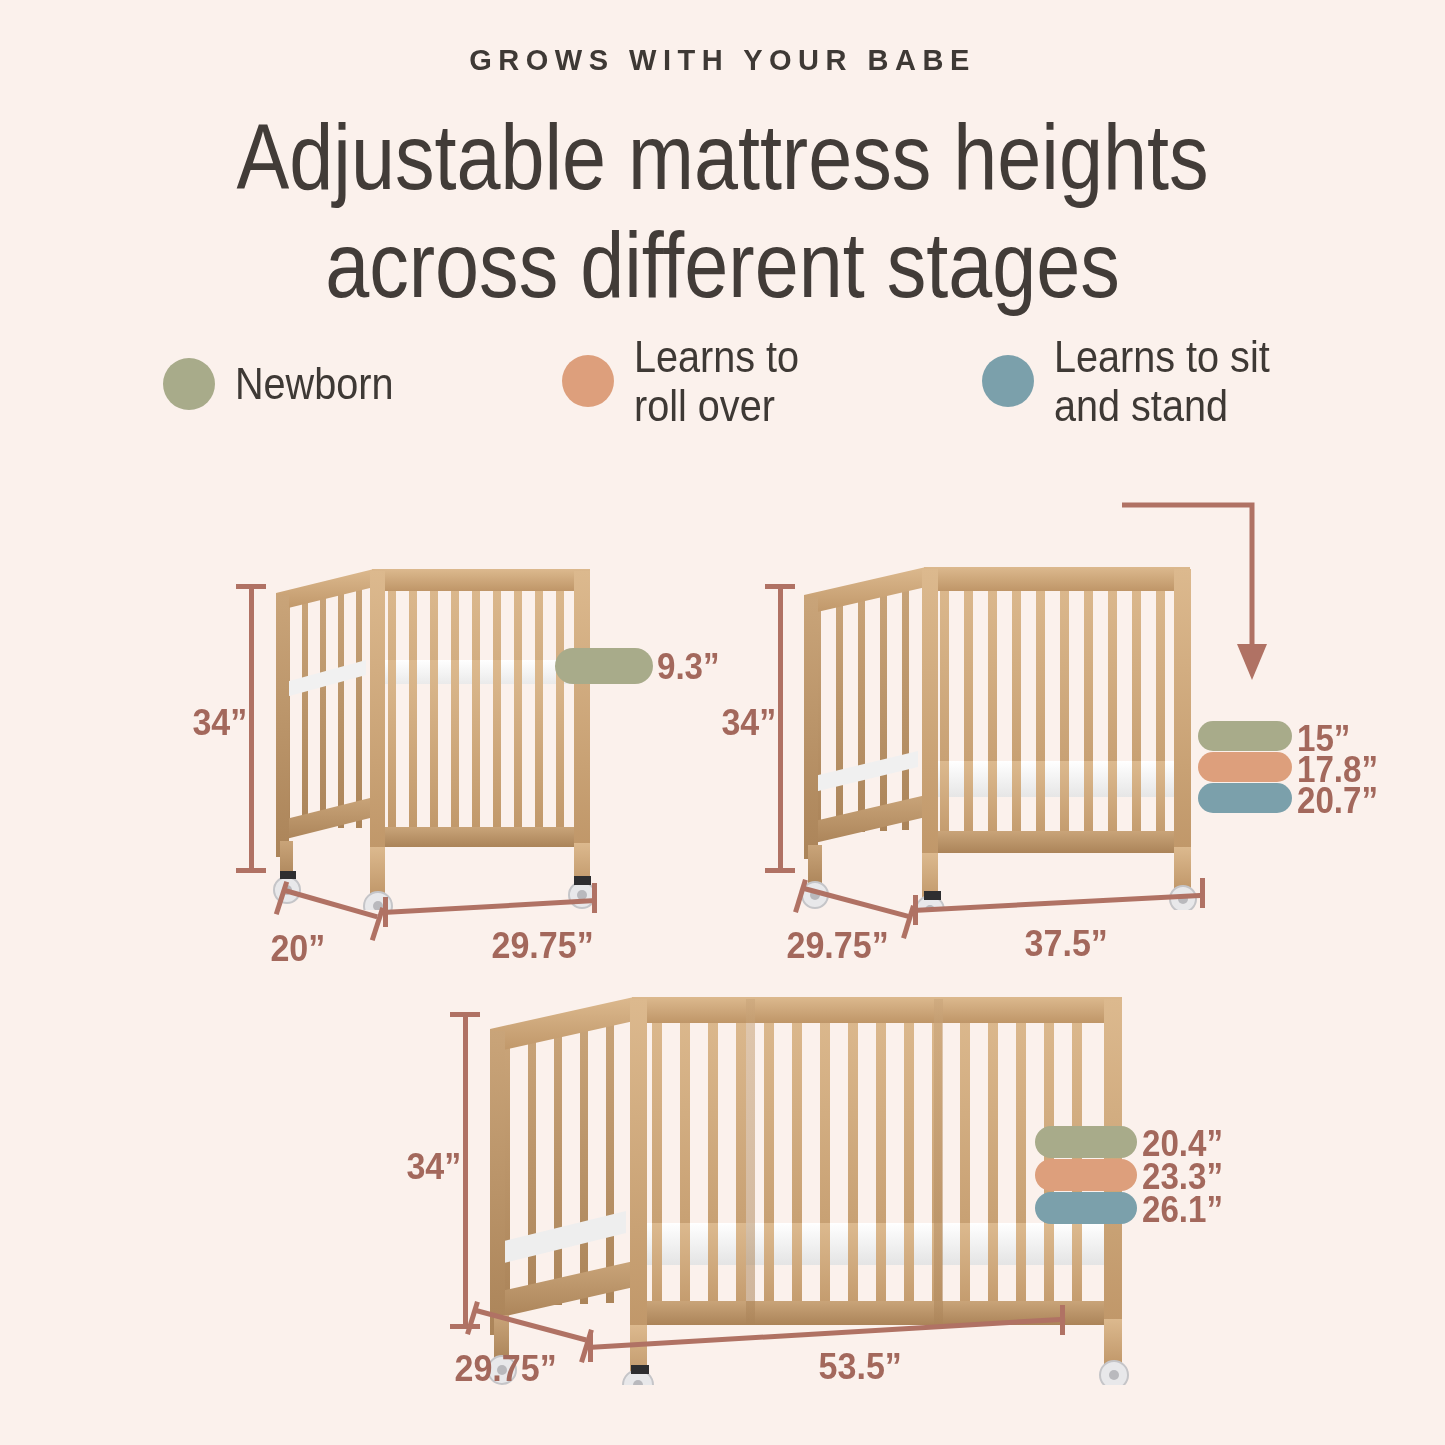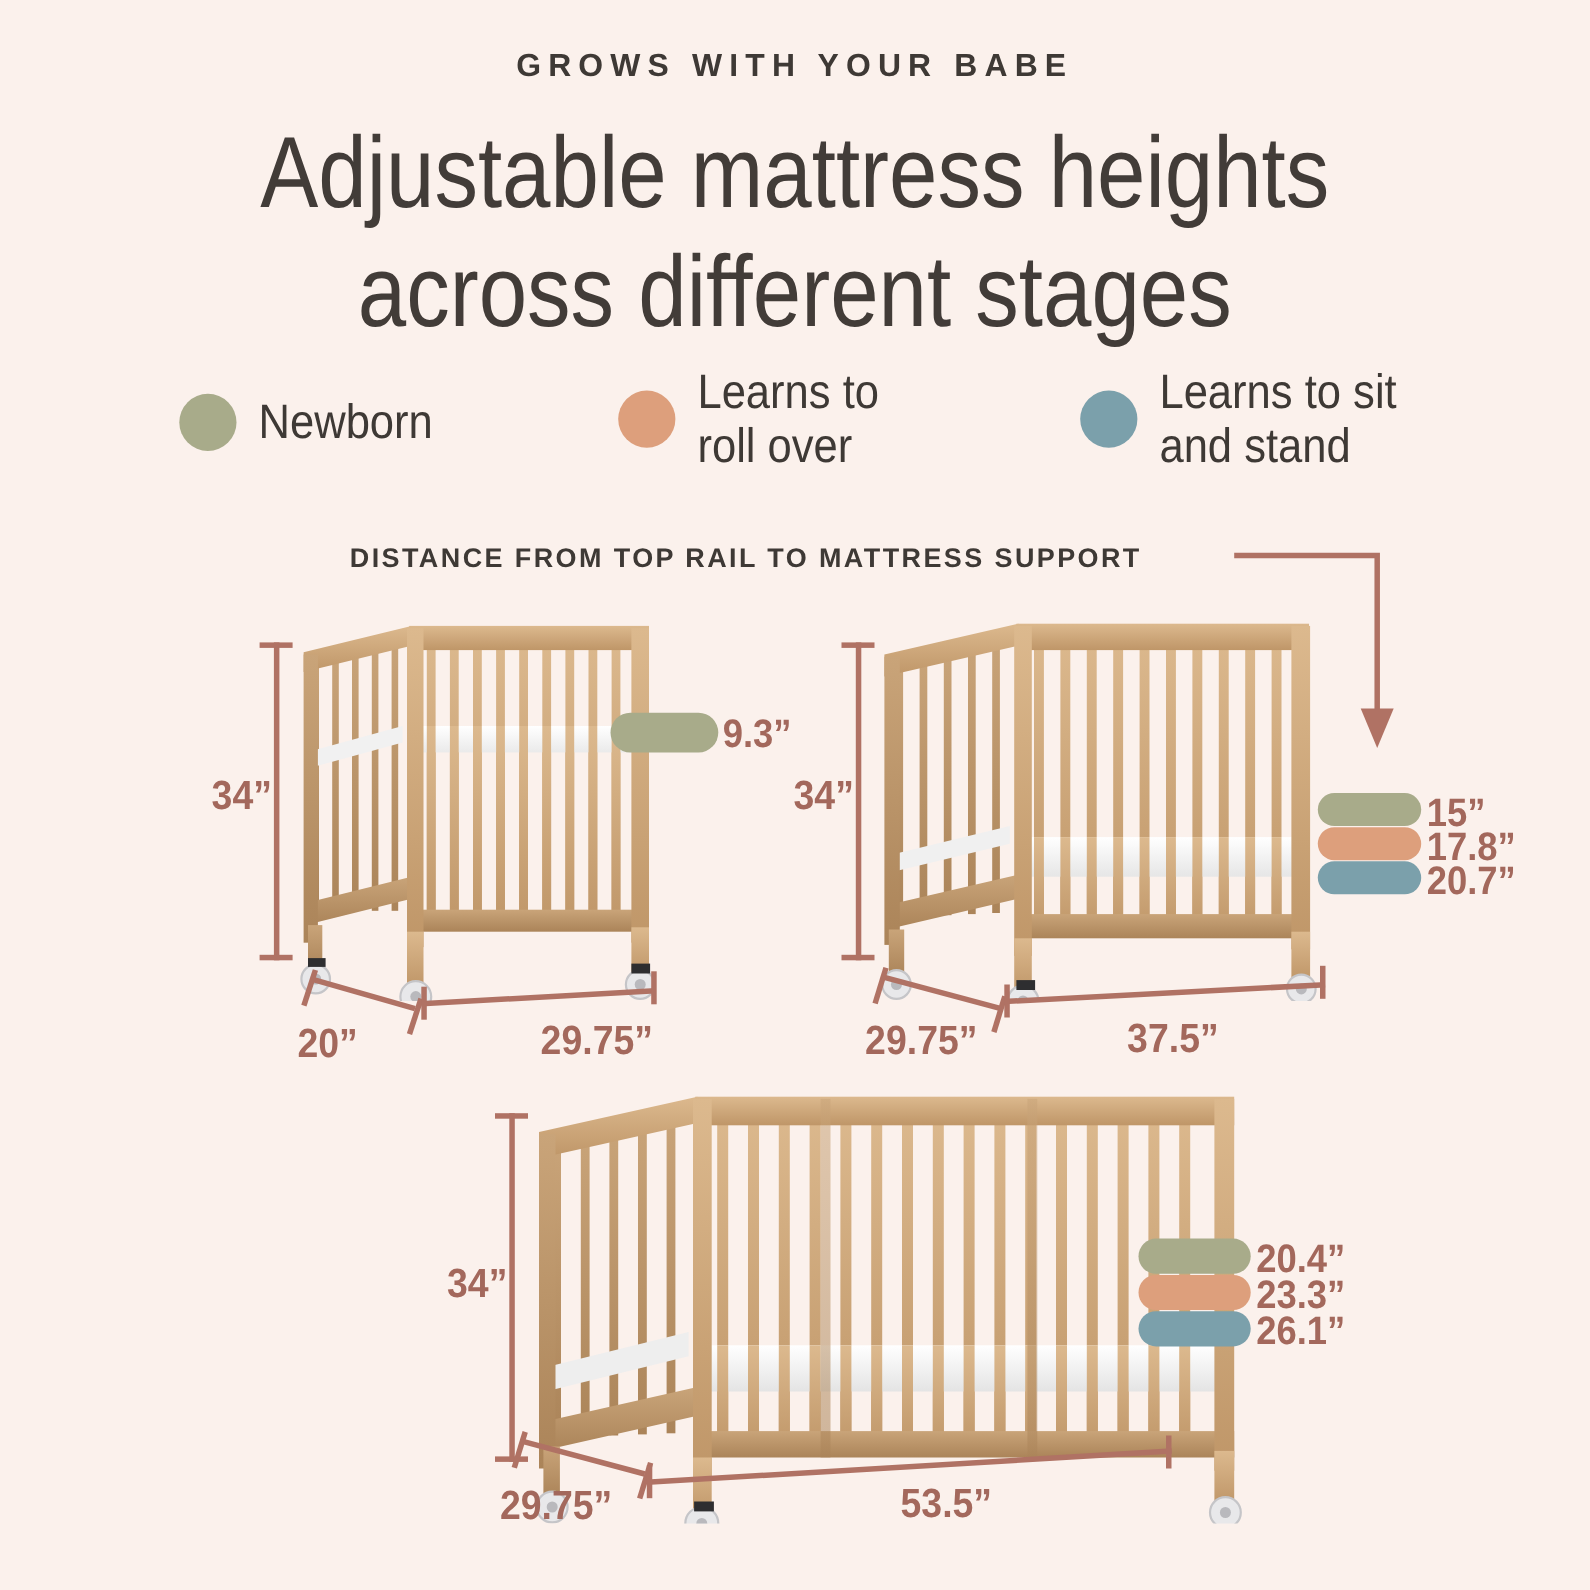"DISTANCE FROM TOP RAIL TO" div.callout-text { html: <div>DISTANCE FROM TOP RAIL TO MATTRESS SUPPORT</div> -> none }
